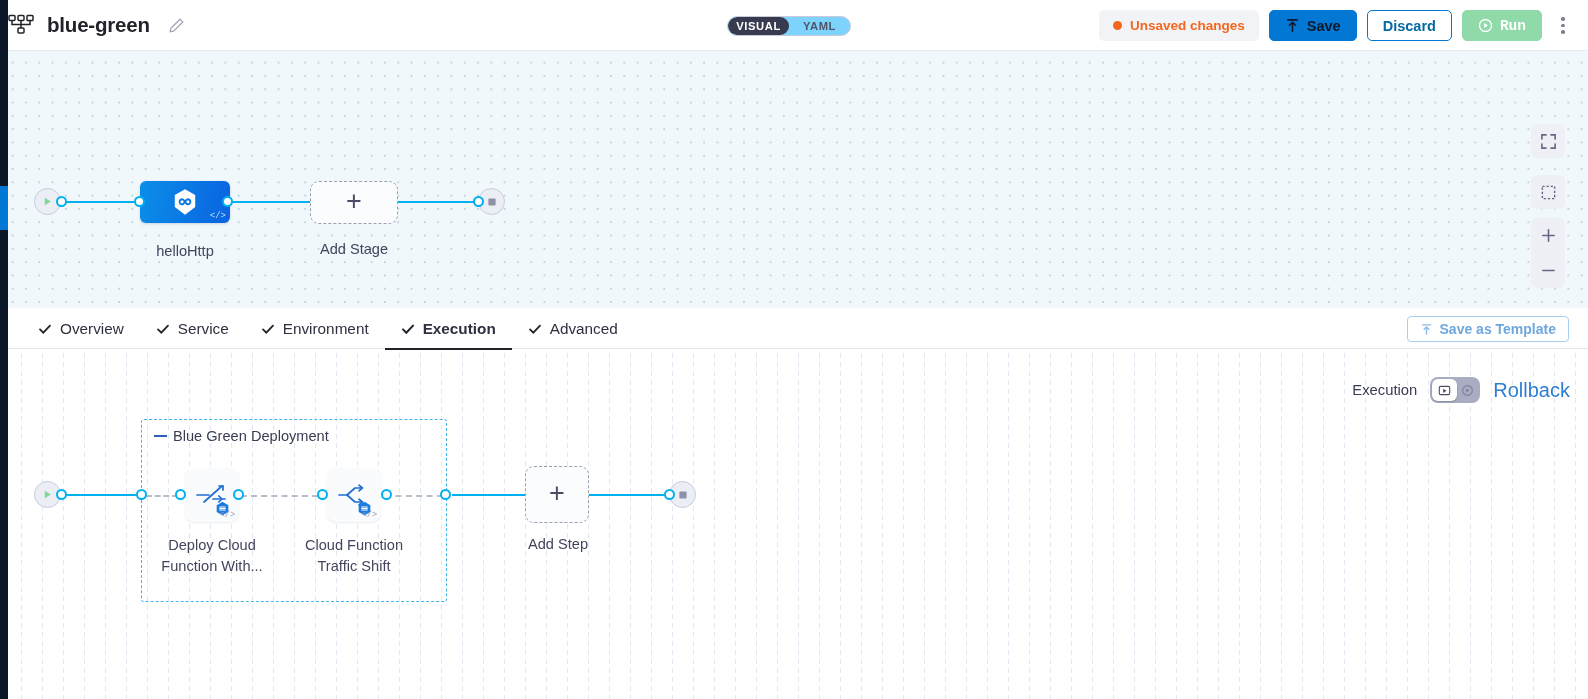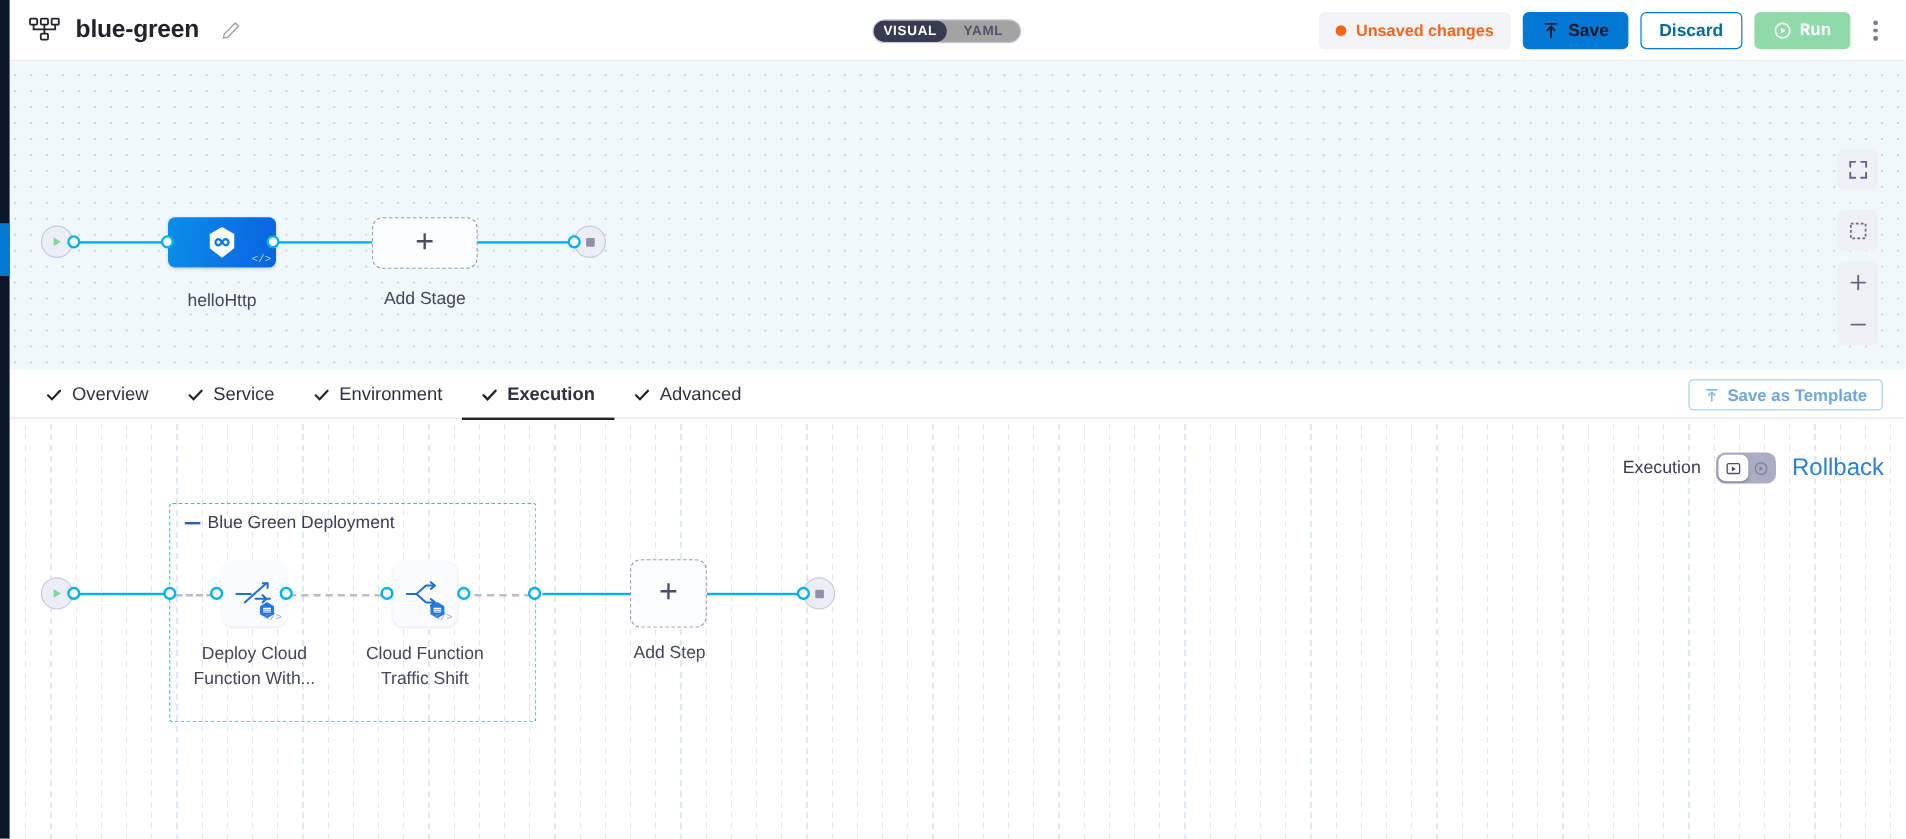"blue-green" .hdr-left { padding-left: 24px -> 8px }
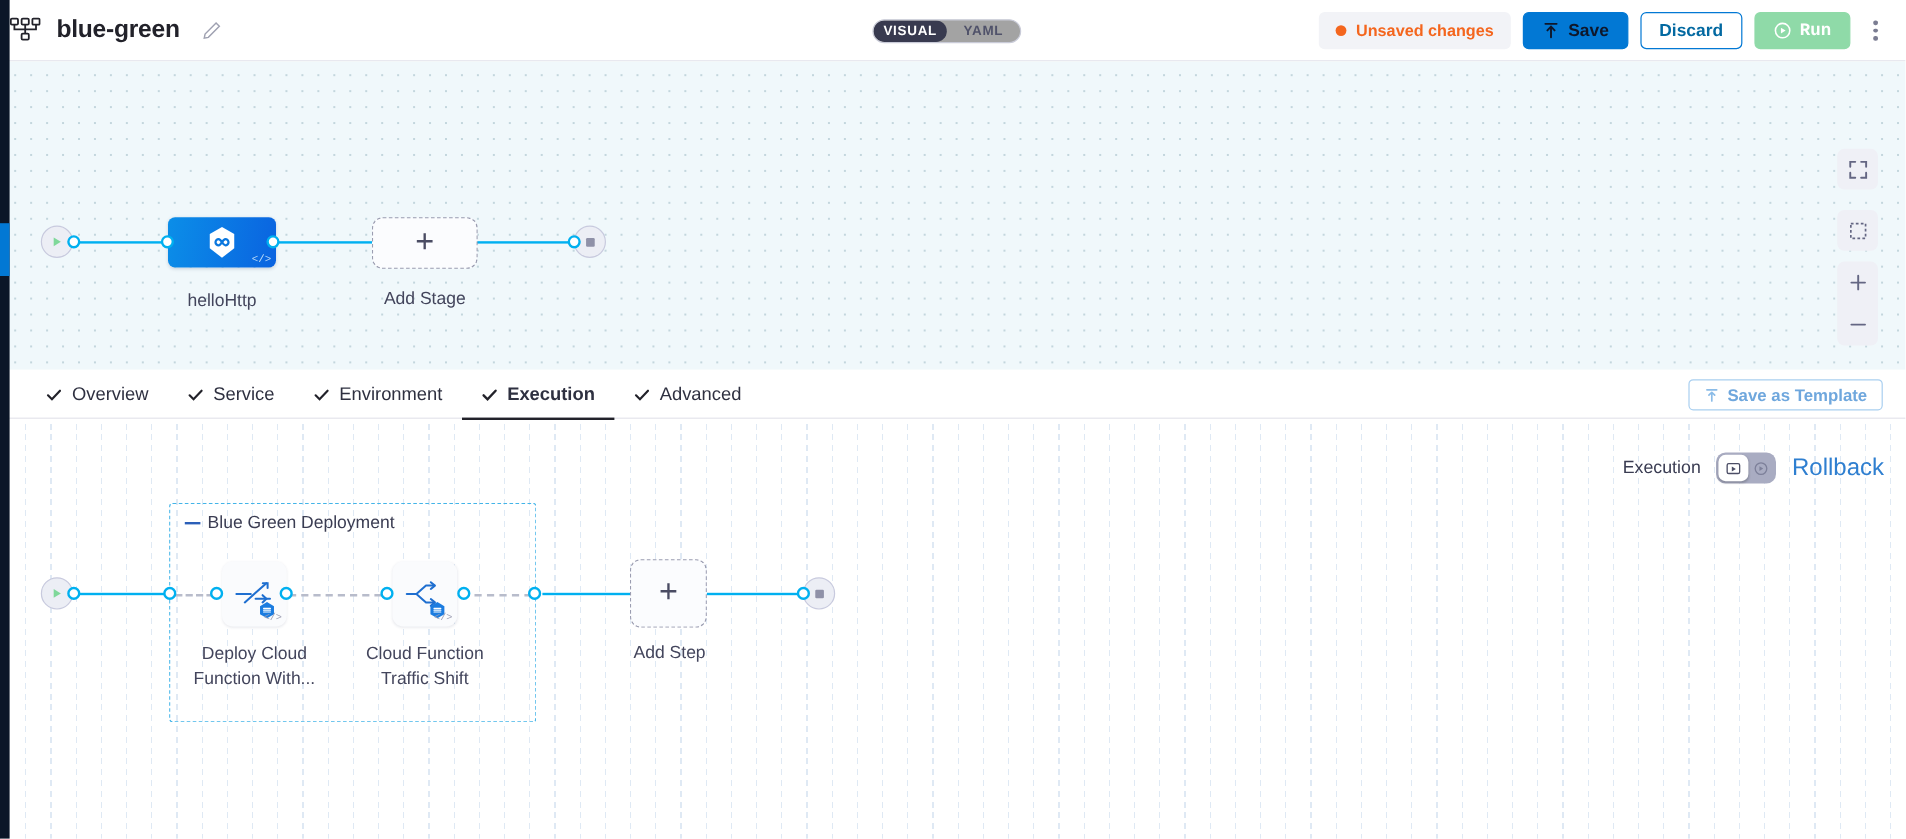"VISUAL" .vy-toggle { background: #a3a3a3 -> #7dd3fc }
